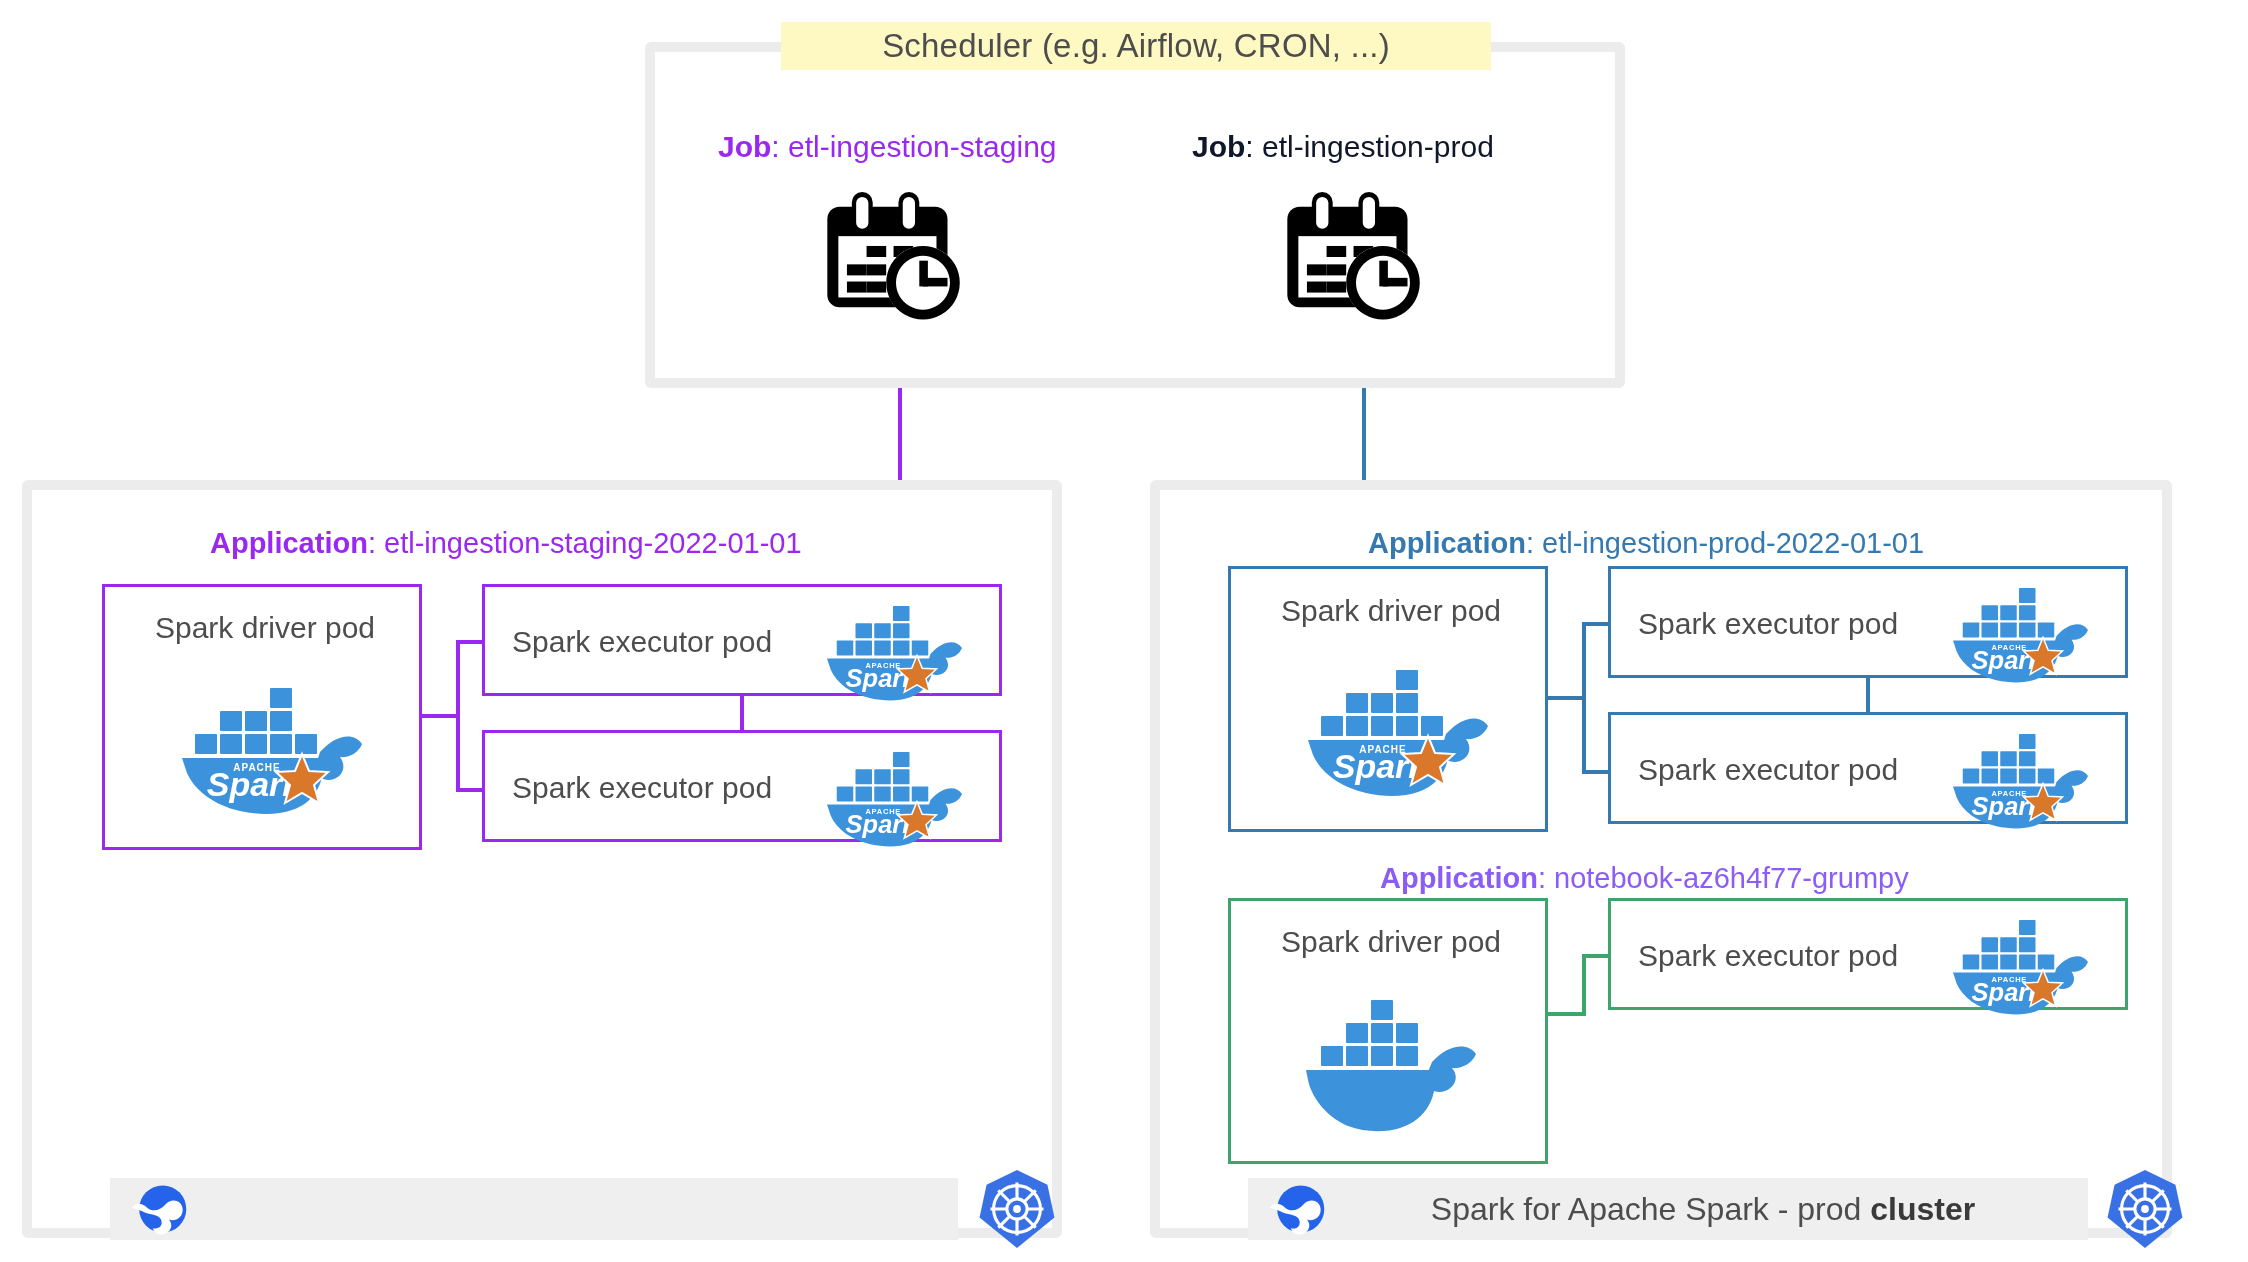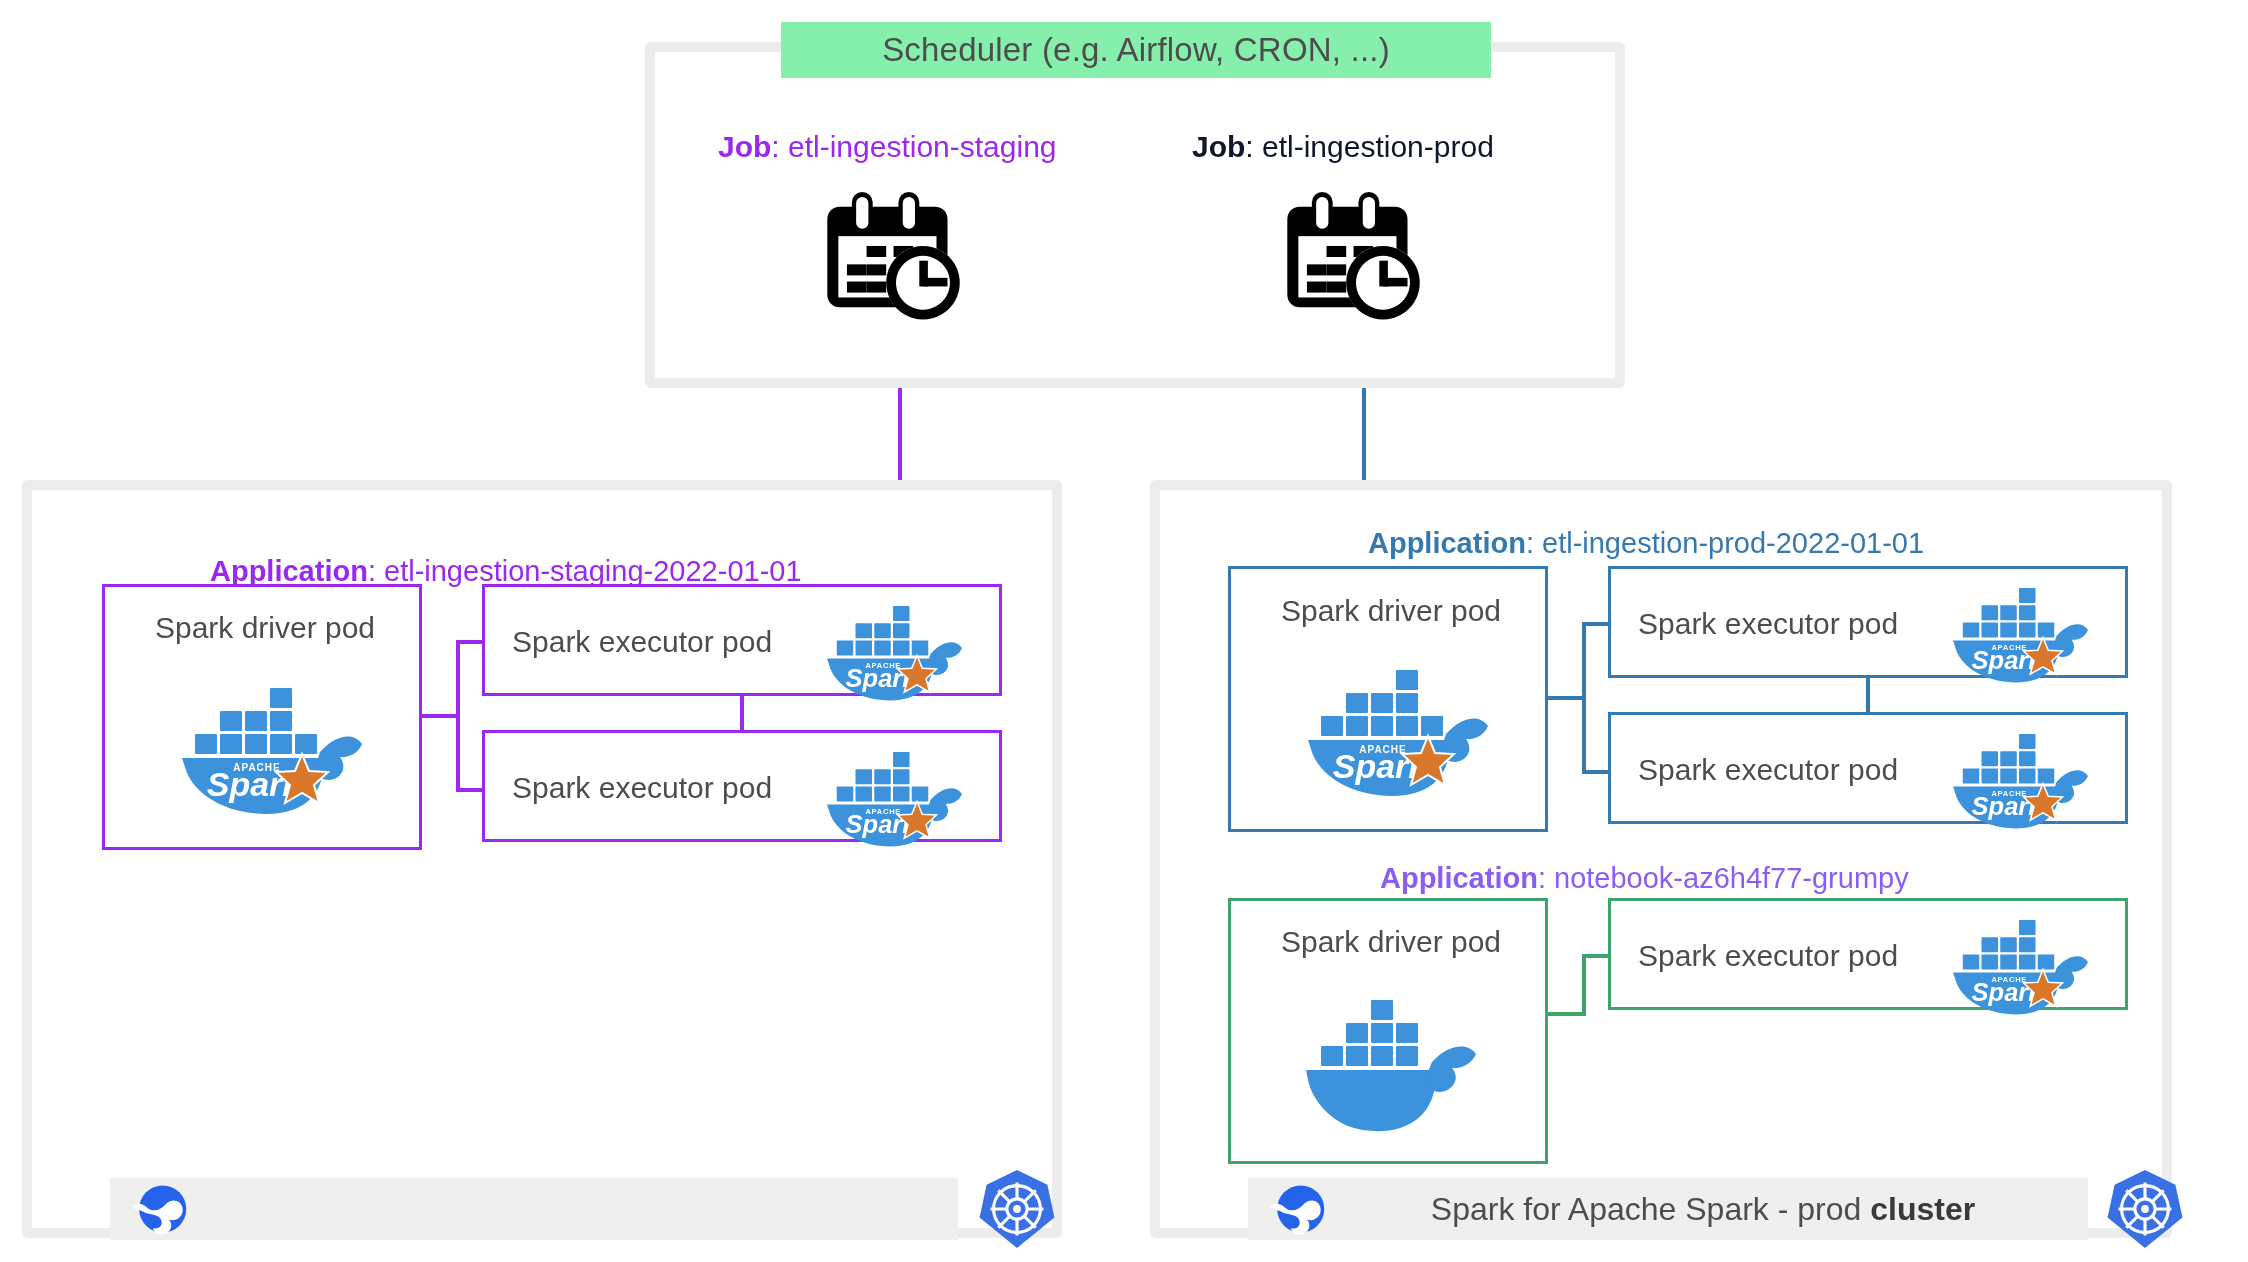"Scheduler (e.g. Airflow, CRON, ...)" #scheduler-title { background: #86efac -> #fef9c3; height: 56px -> 48px }
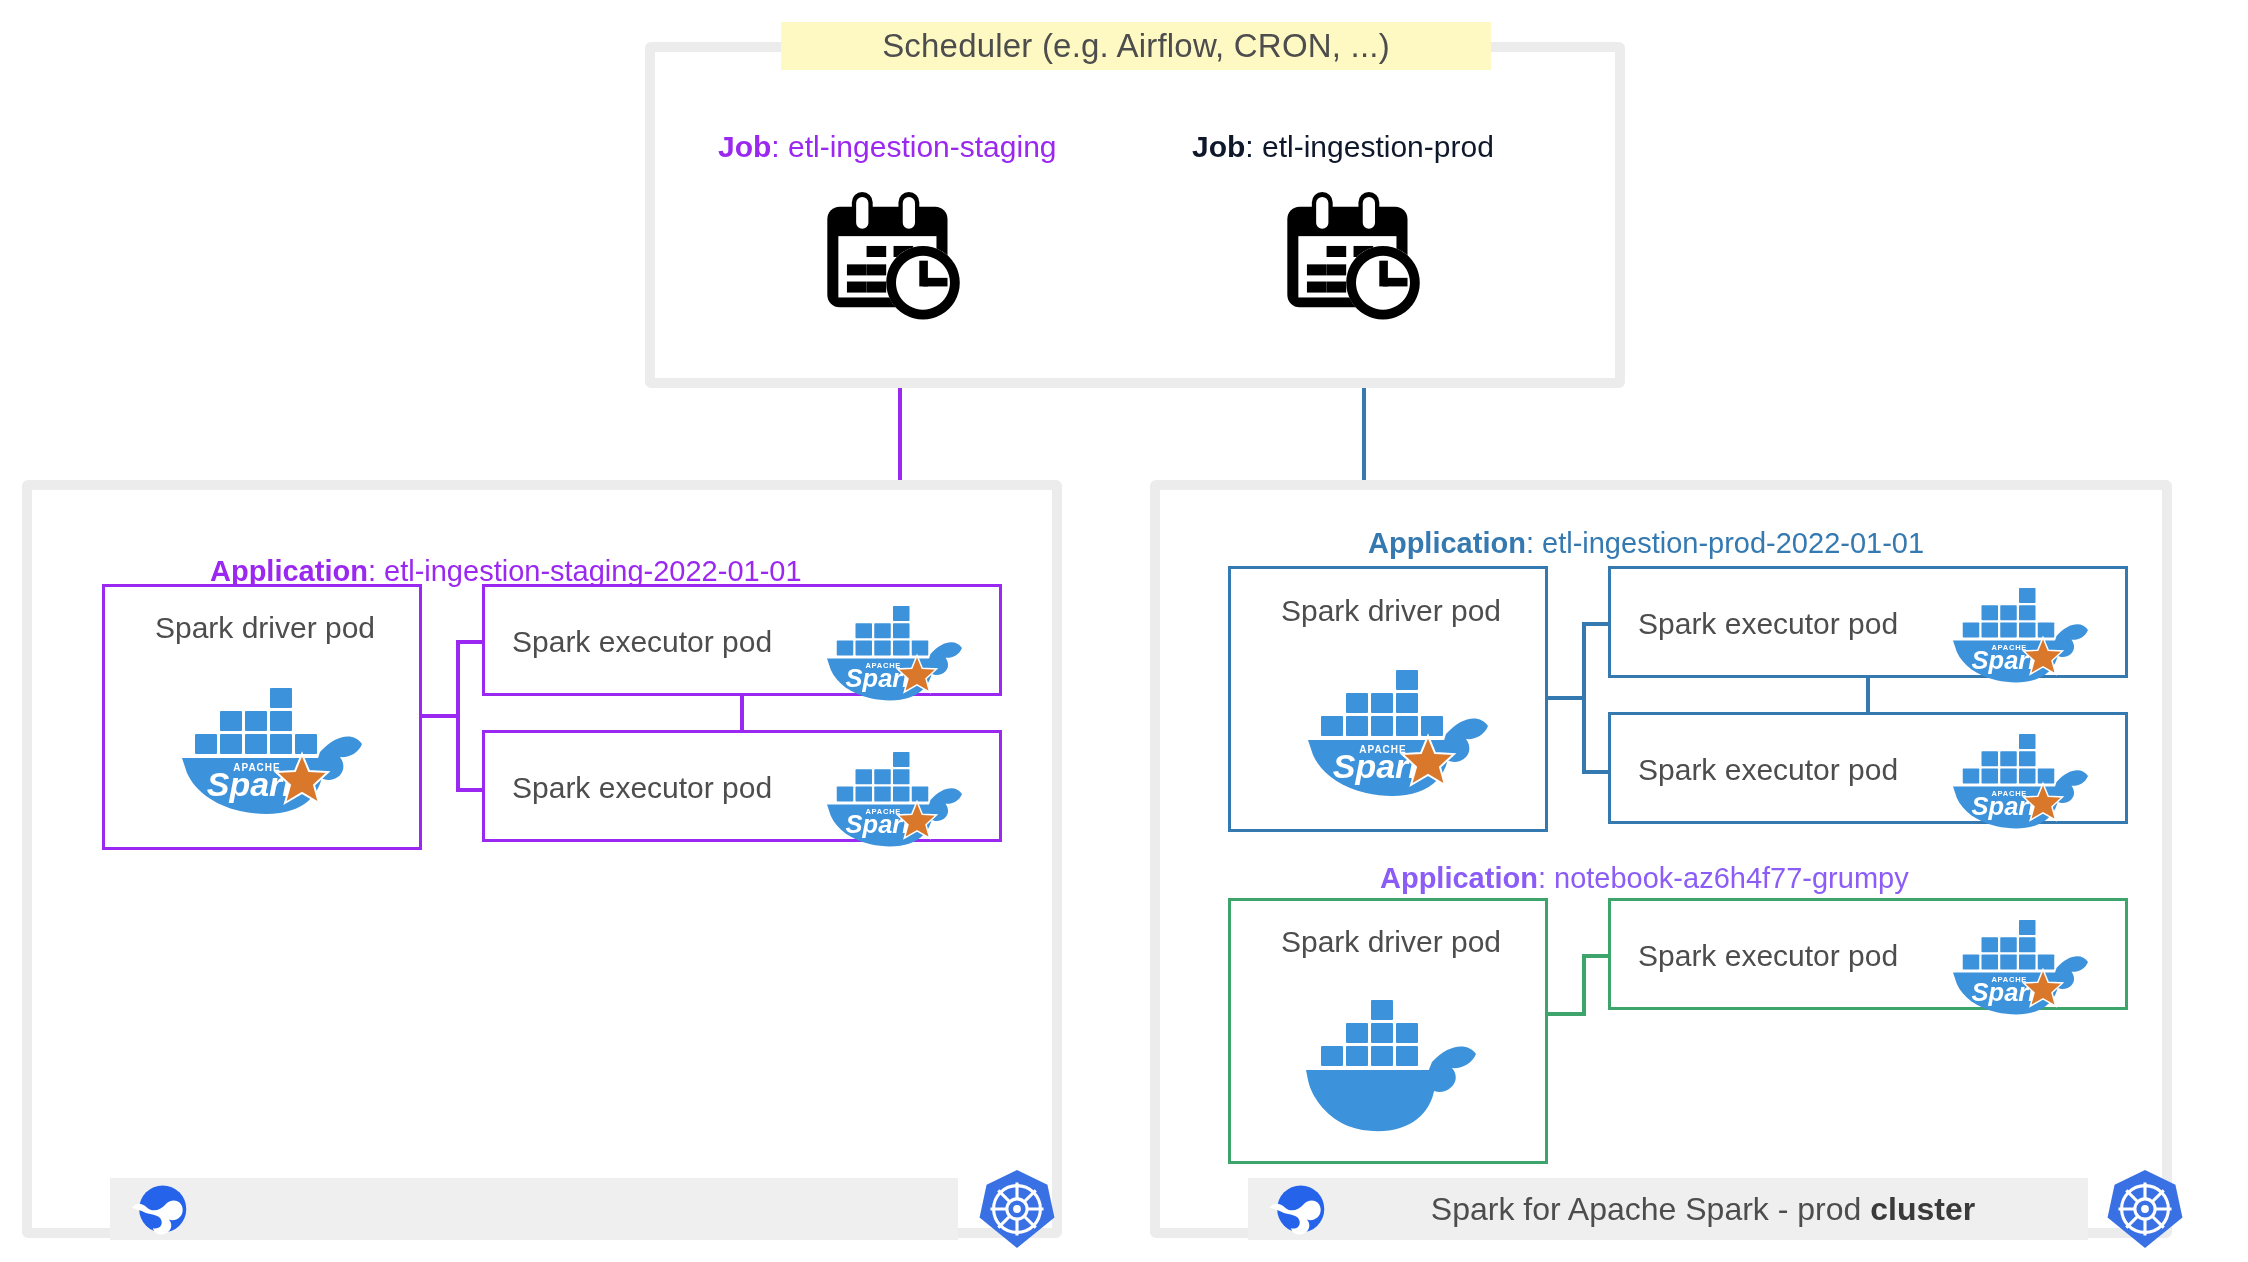"Application: etl-ingestion-staging-2022-01-01" .c-purple { margin-top: 28px -> none }
